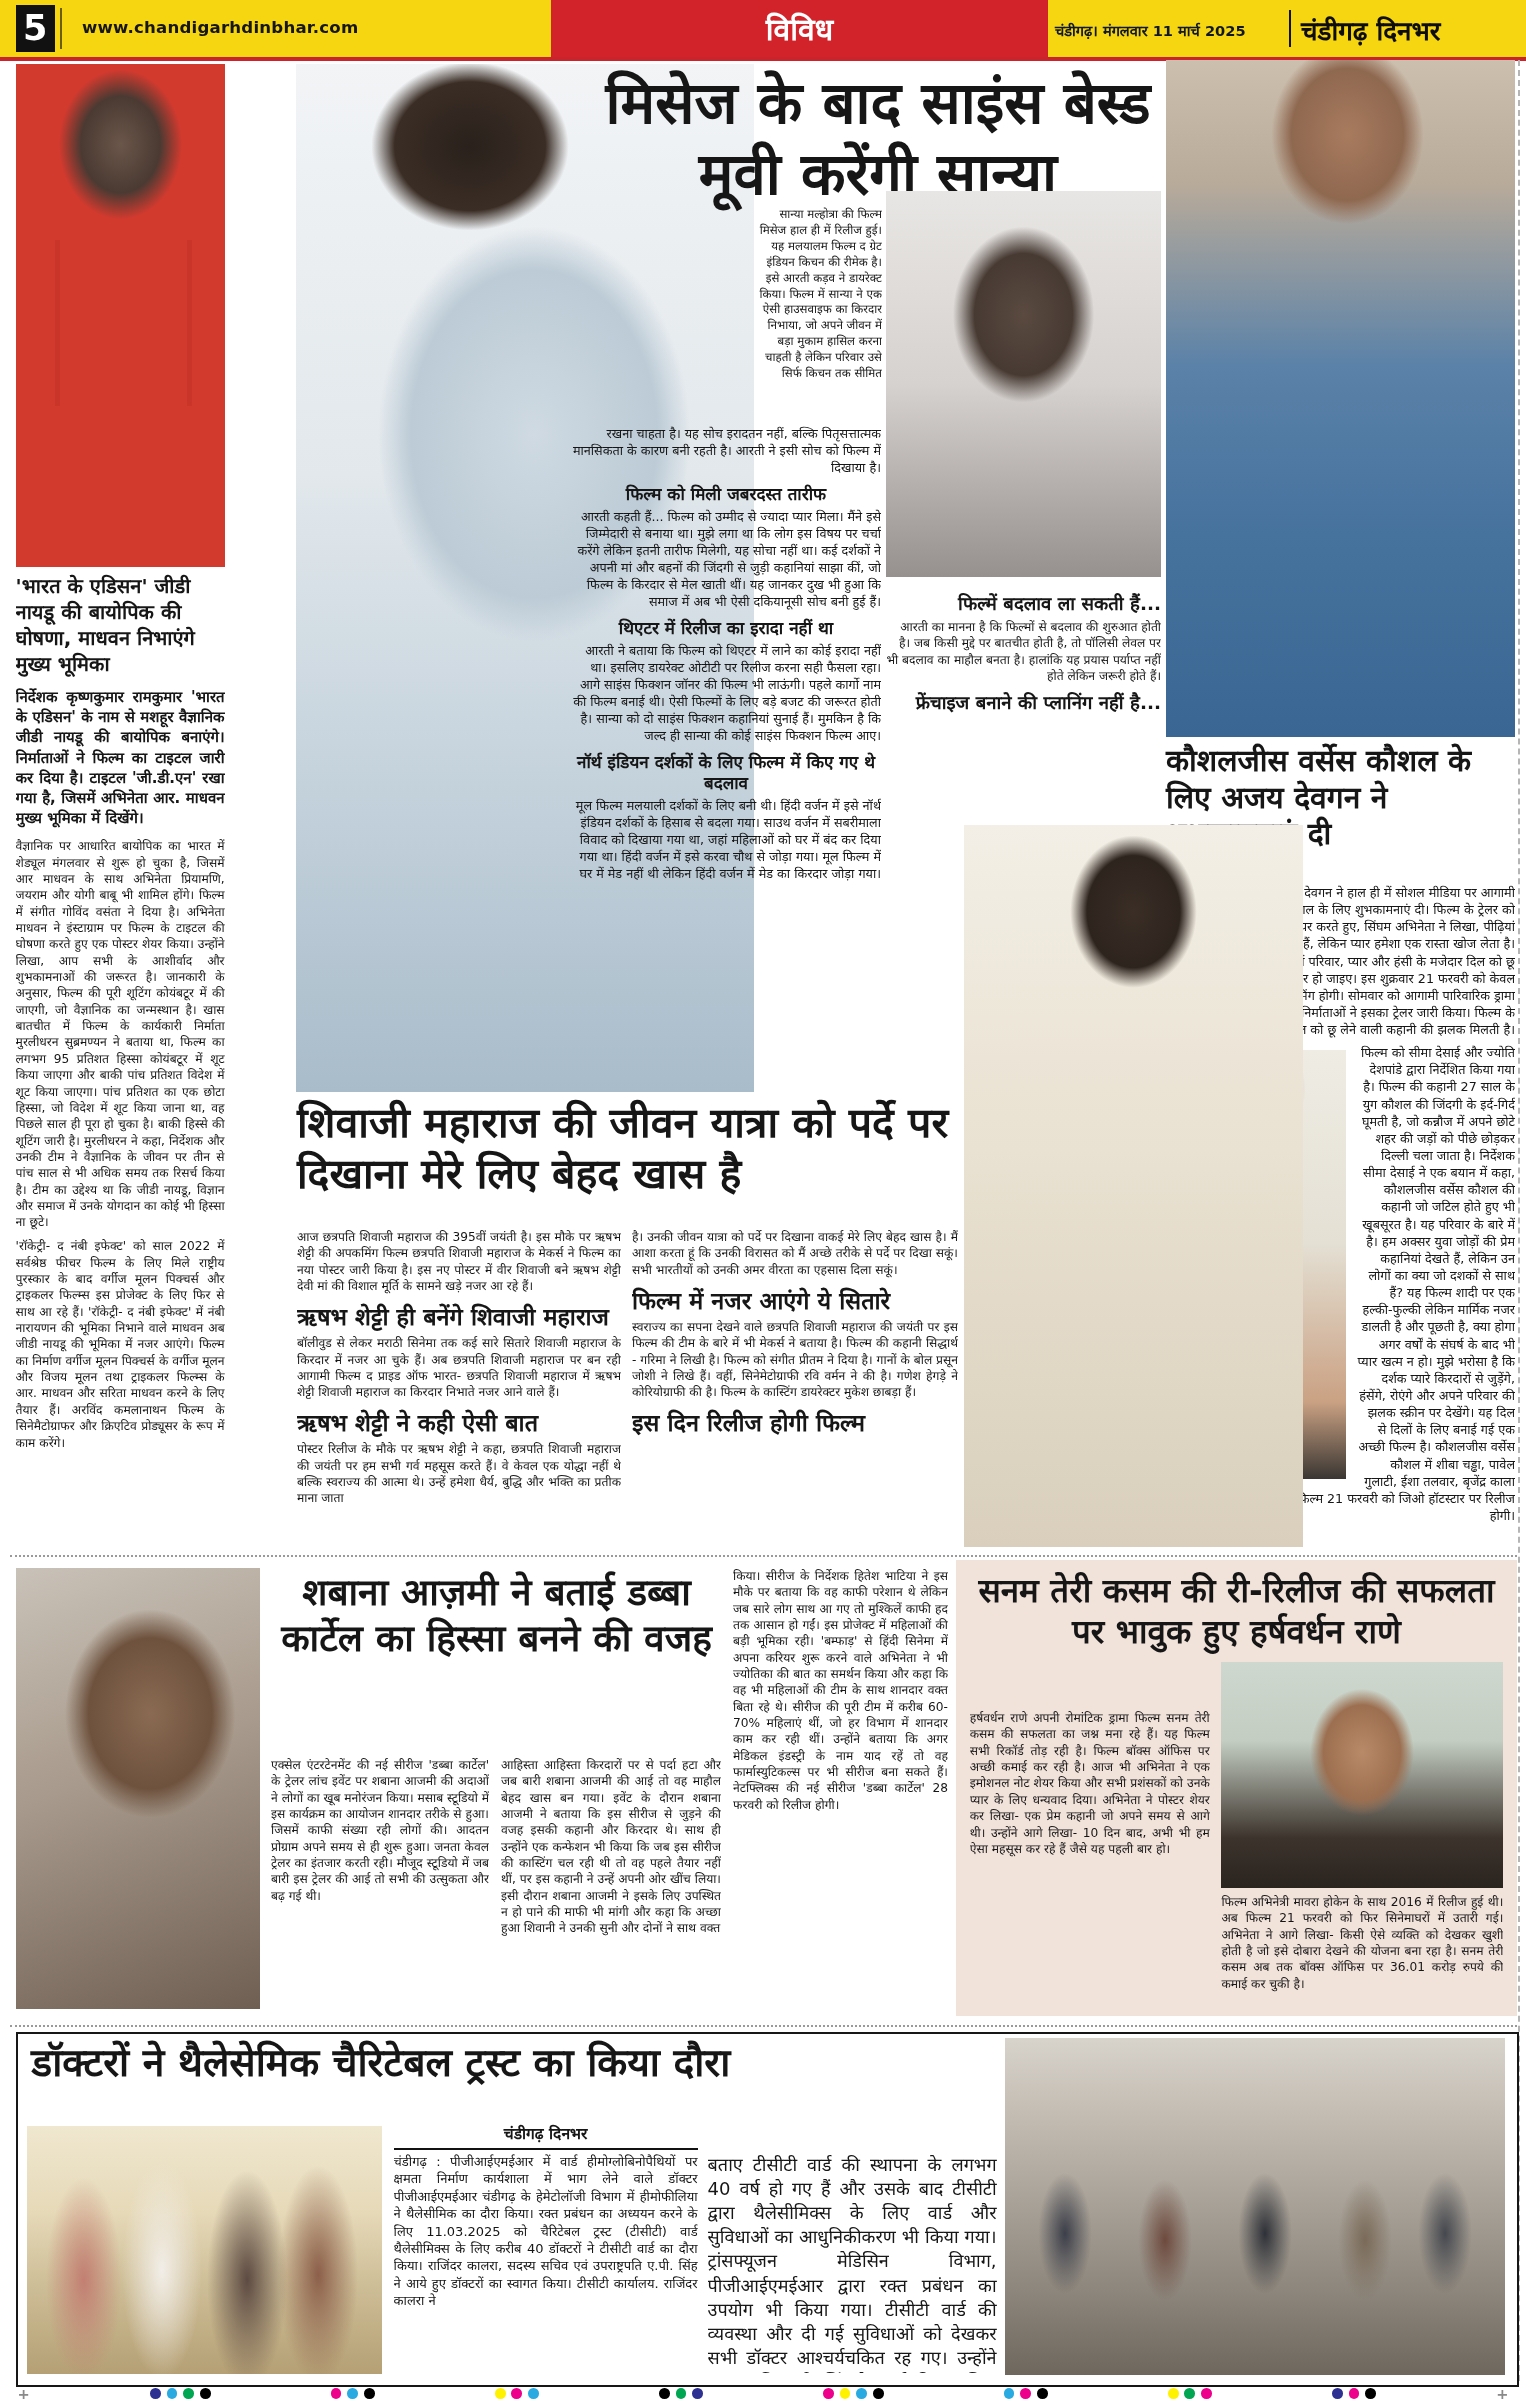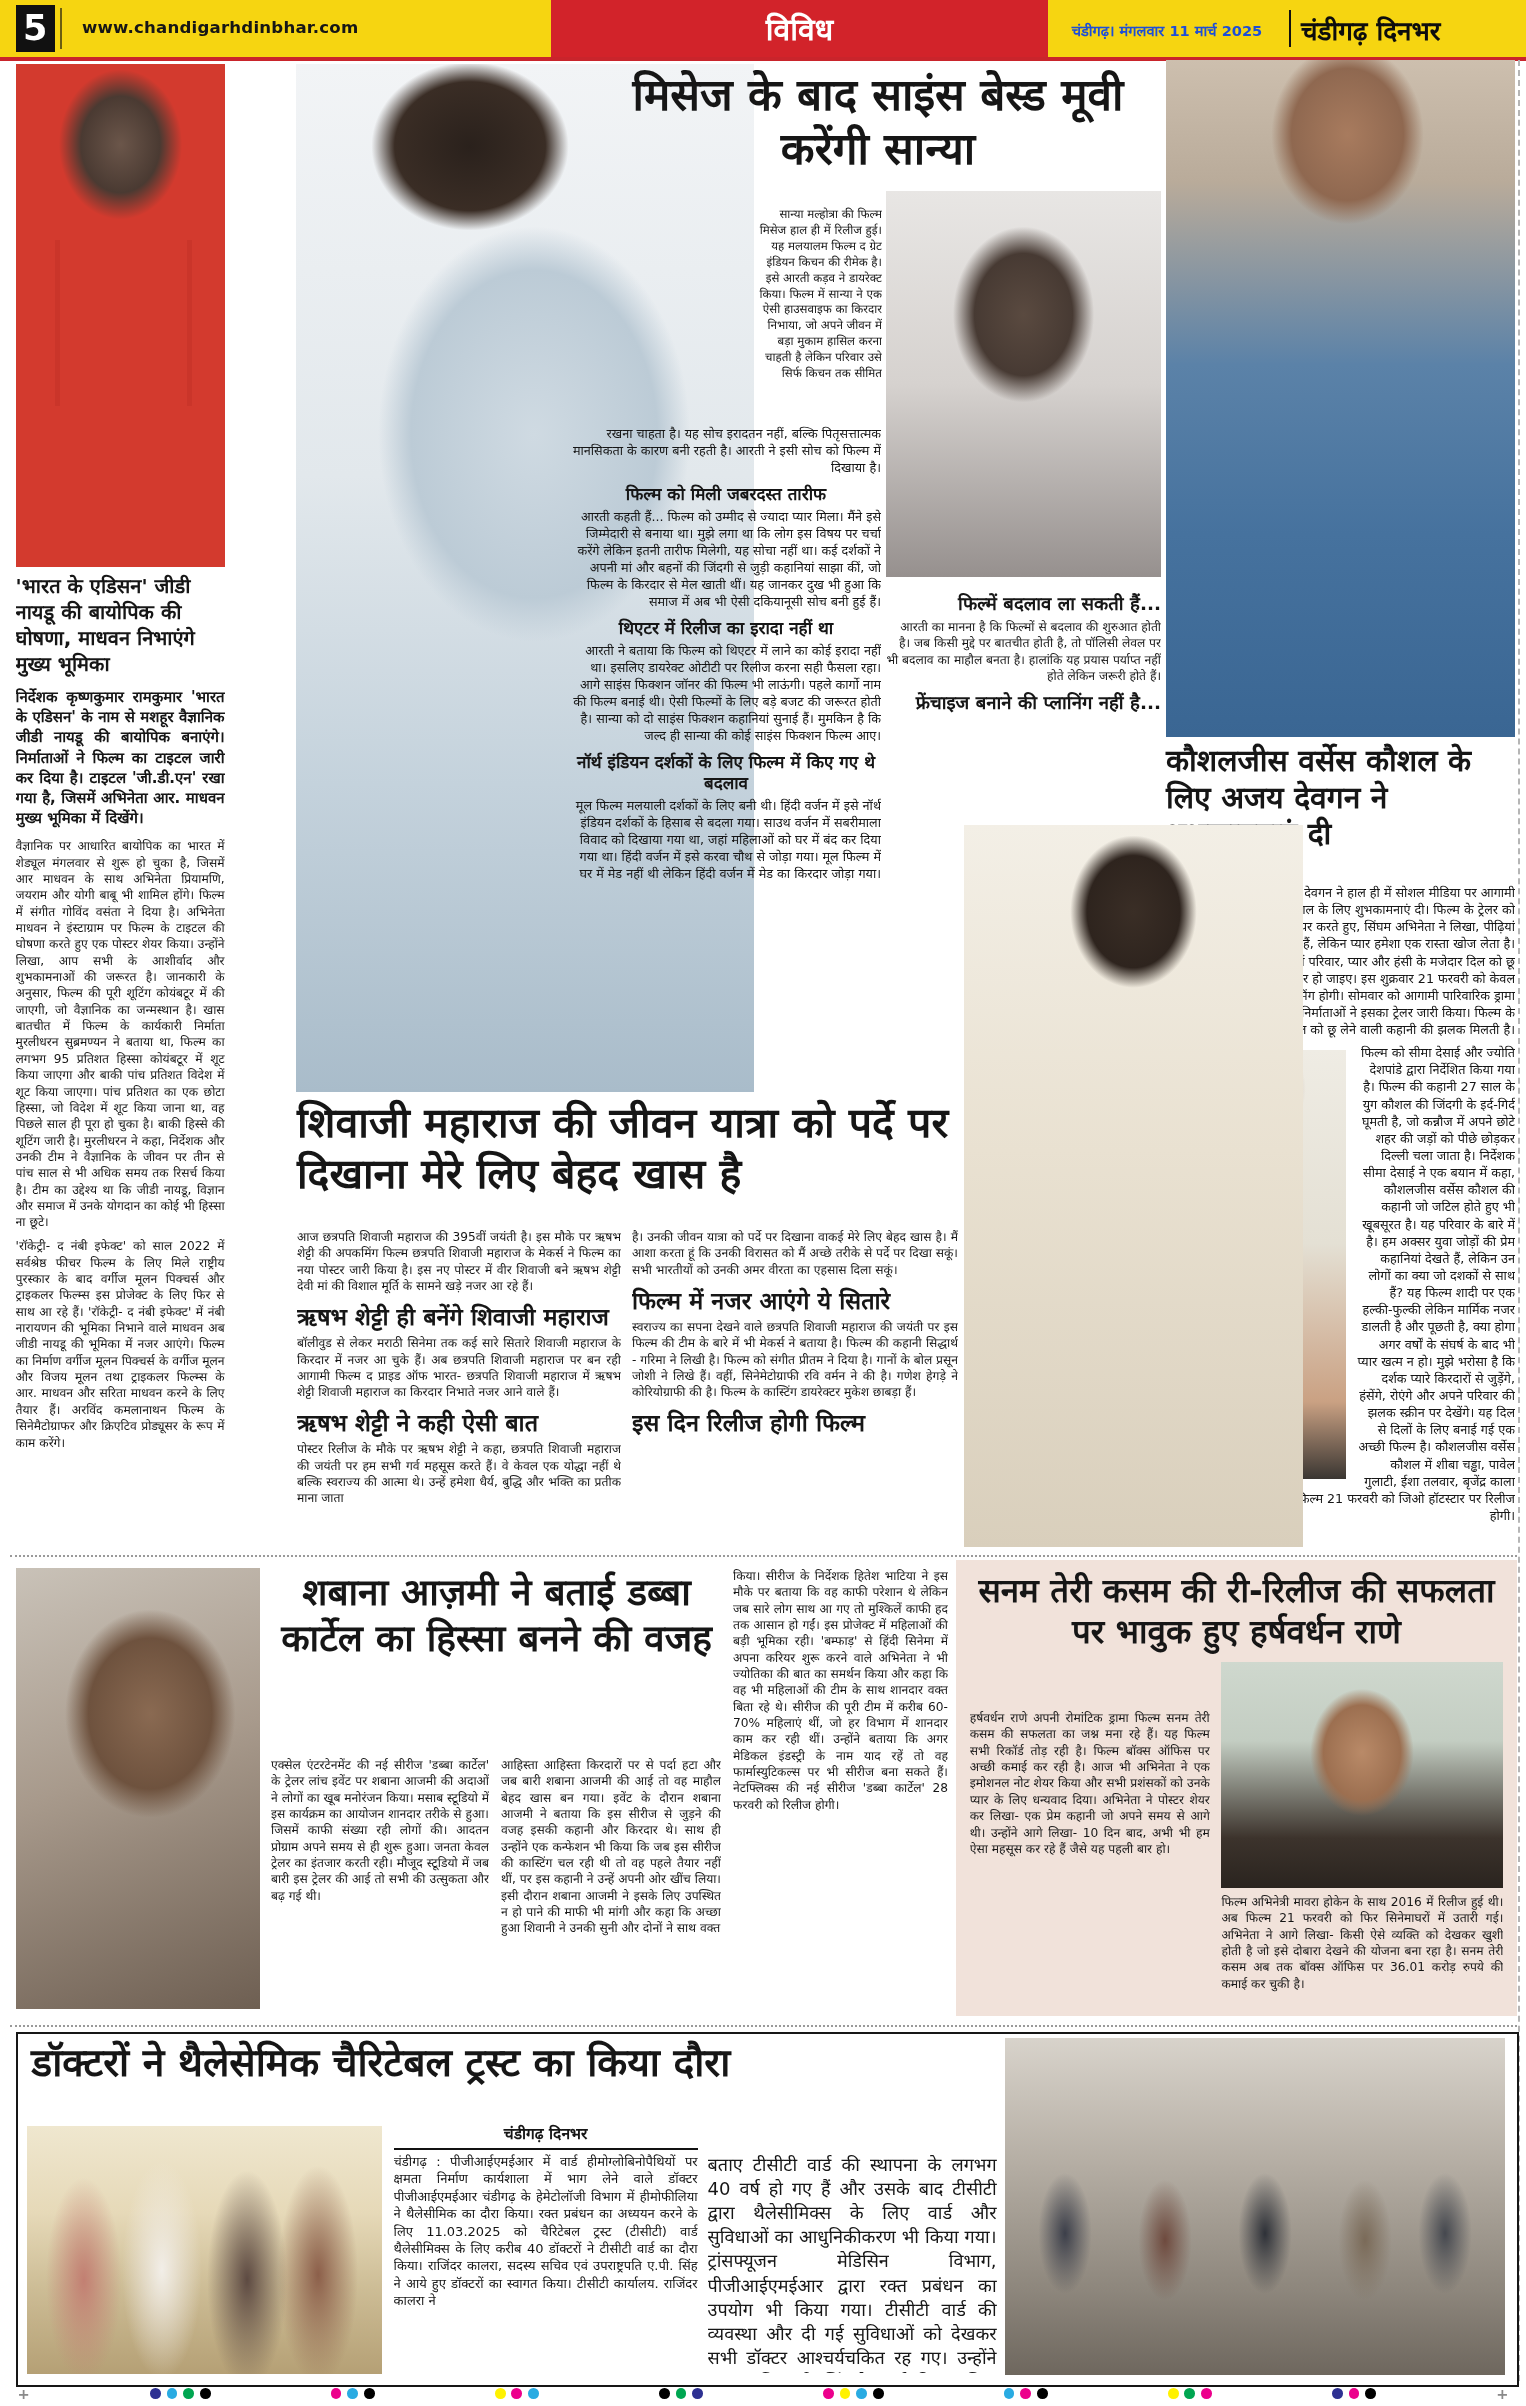"चंडीगढ़। मंगलवार 11 मार्च 2025" #dateline { color: #1d4ed8 -> #0f172a; text-align: center -> left }
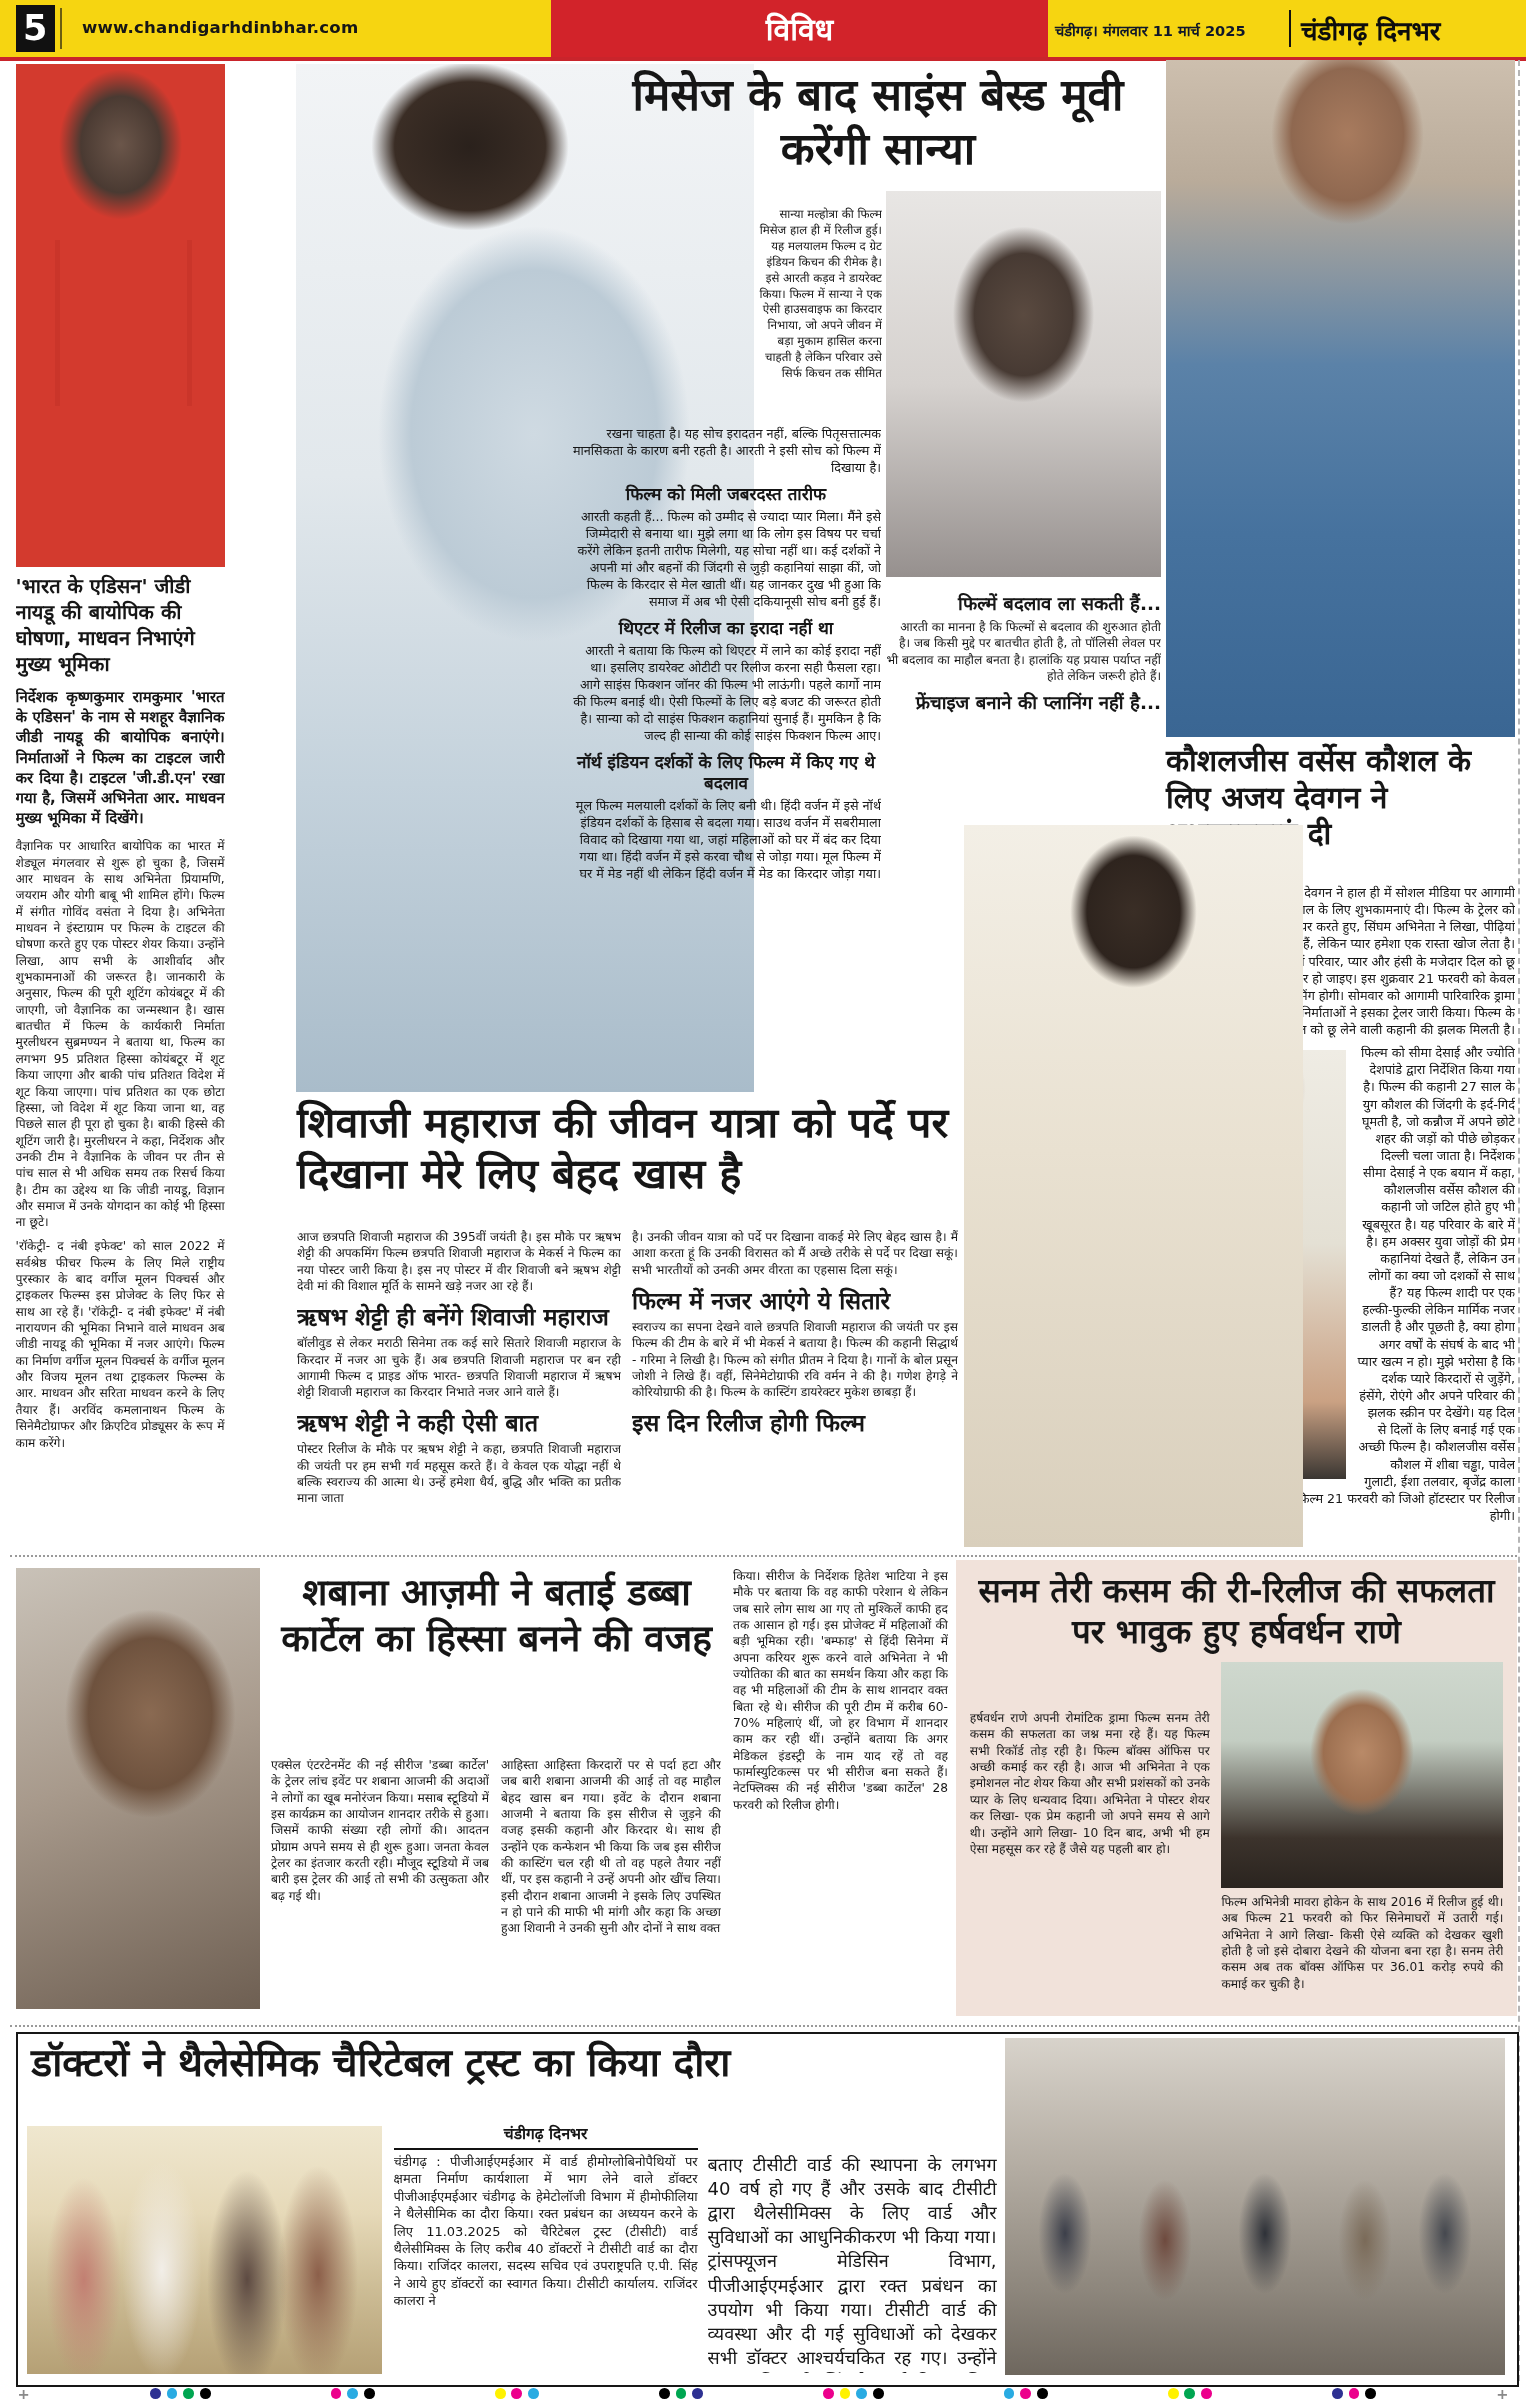"मिसेज के बाद साइंस बेस्ड" #sanya-hl { font-size: 44px -> 58px }
